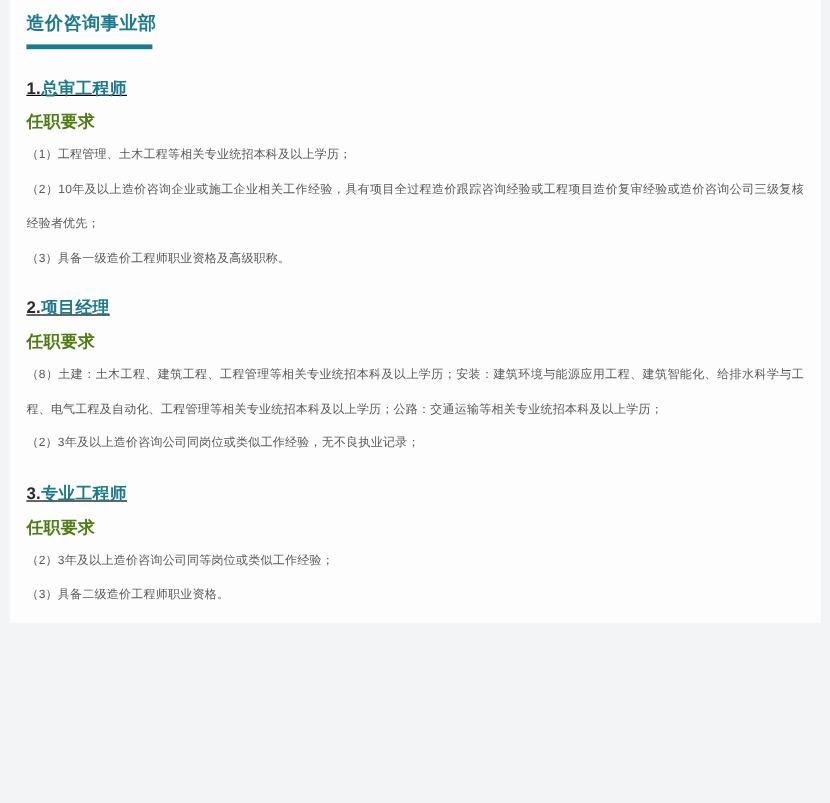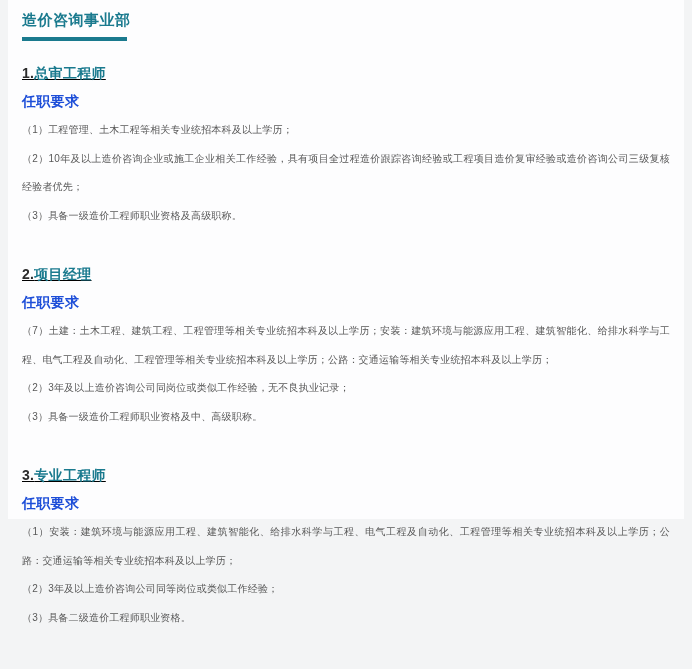"任职要求" .req-heading { color: #1d4ed8 -> #4d7c0f }
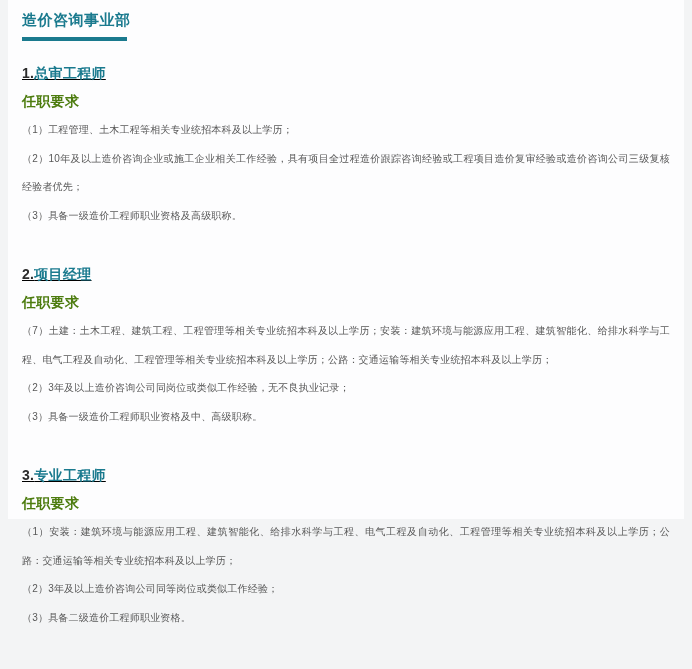"2.项目经理" .section + .section { margin-top: 34px -> 16px }
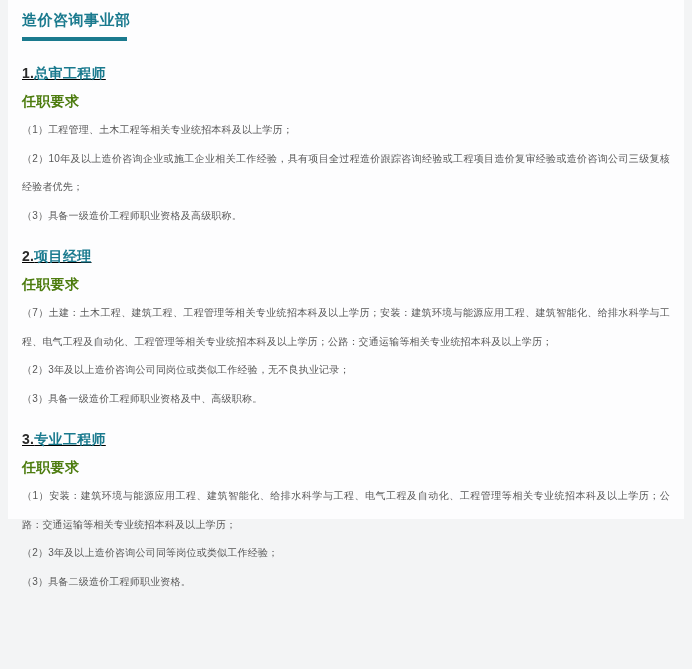"（7）土建：土木工程、建筑工程、工程管理等相关专业统招本科及以上学历；安装：建筑" p.item { text: 7 -> 8 }
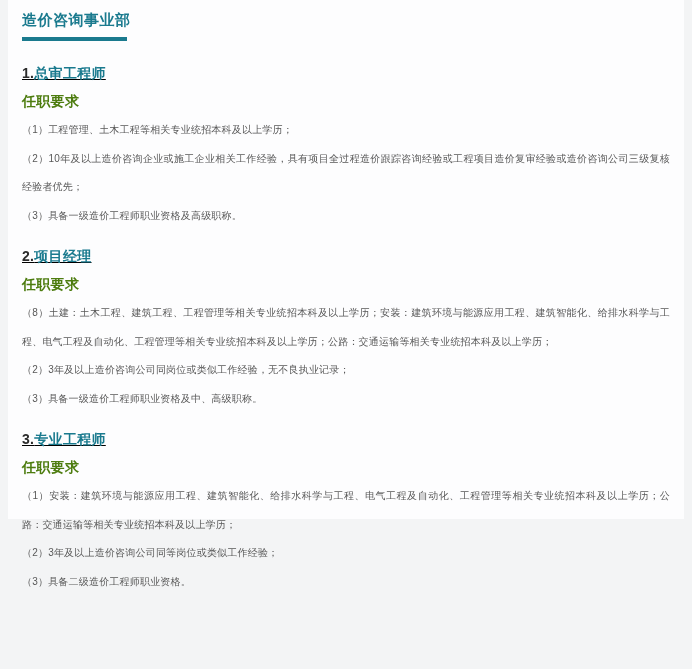"（3）具备一级造价工程师职业资格及中、高级职称。" p.item { html: <p>（3）具备一级造价工程师职业资格及中、高级职称。</p> -> none }
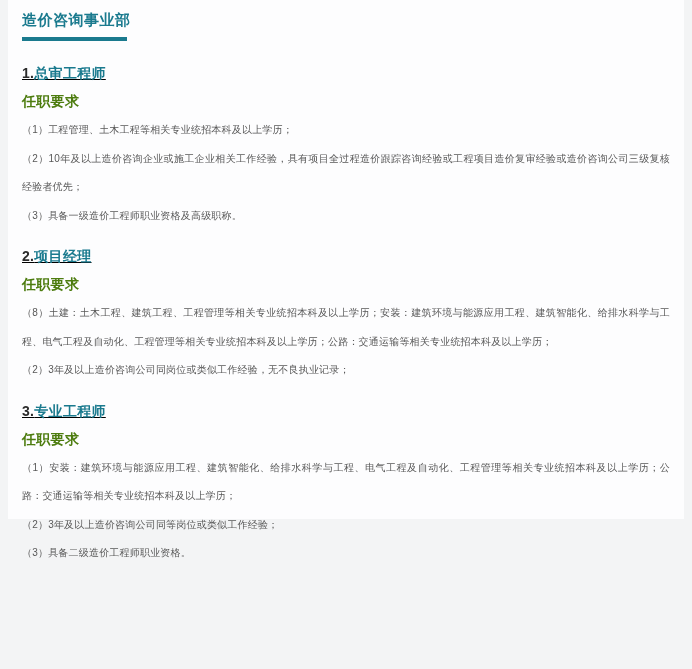"（1）安装：建筑环境与能源应用工程、建筑智能化、给排水科学与工程、电气工程及自动" p.item { html: <p>（1）安装：建筑环境与能源应用工程、建筑智能化、给排水科学与工程、电气工程及自动化、工程管理等相关专业统招本科及以上学历；公路：交通运输等相关专业统招本科及以上学历；</p> -> none }
